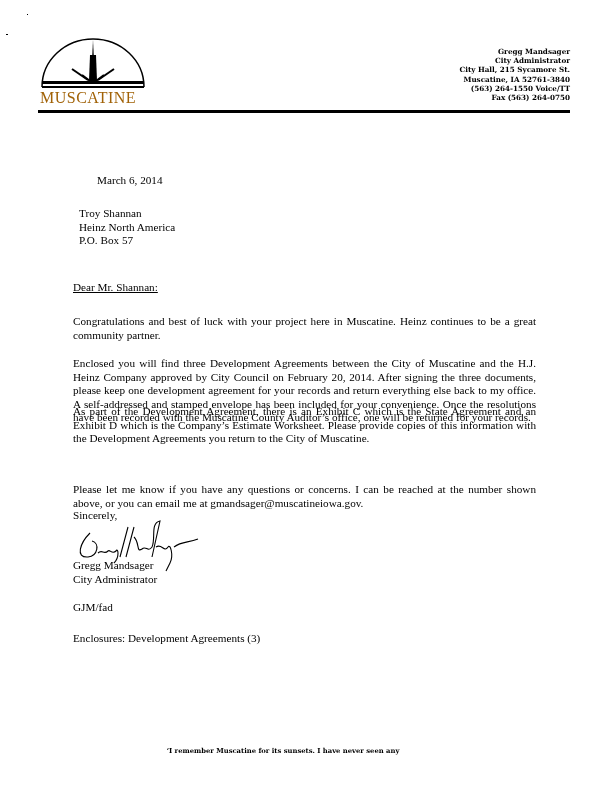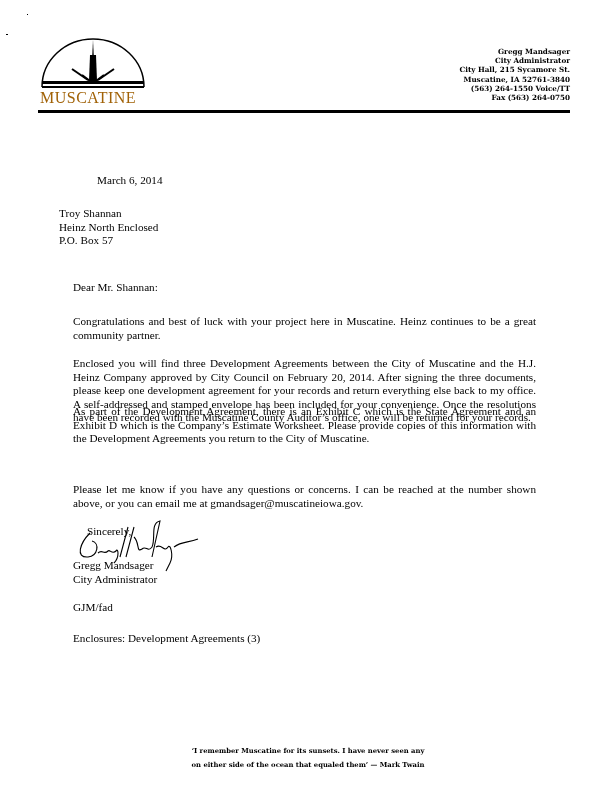"Troy Shannan" .address { left: 59px -> 79px }
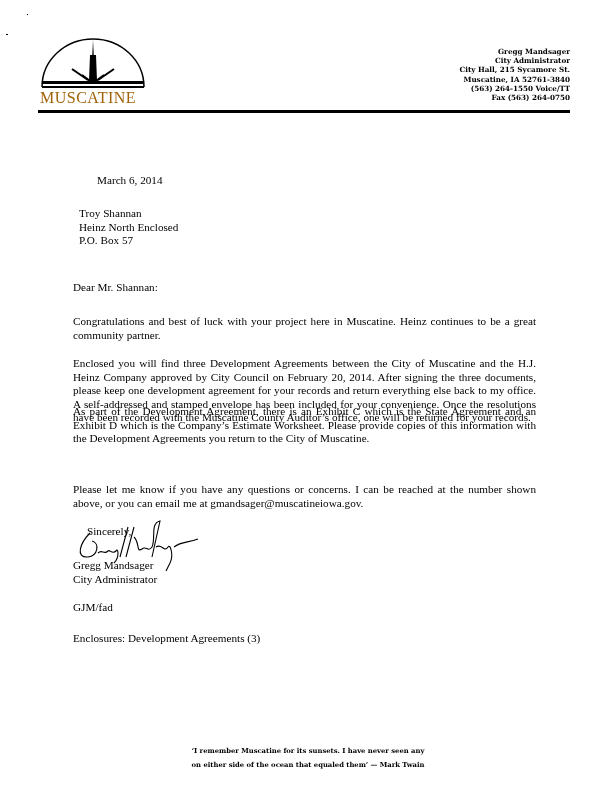"Heinz North Enclosed" div { text: Enclosed -> America }
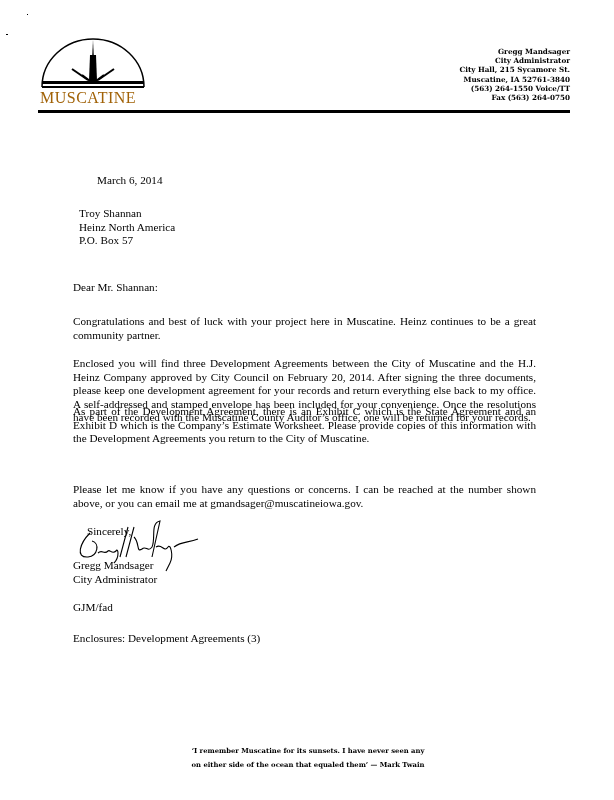"Dear Mr. Shannan:" .salutation { text-decoration: none -> underline }
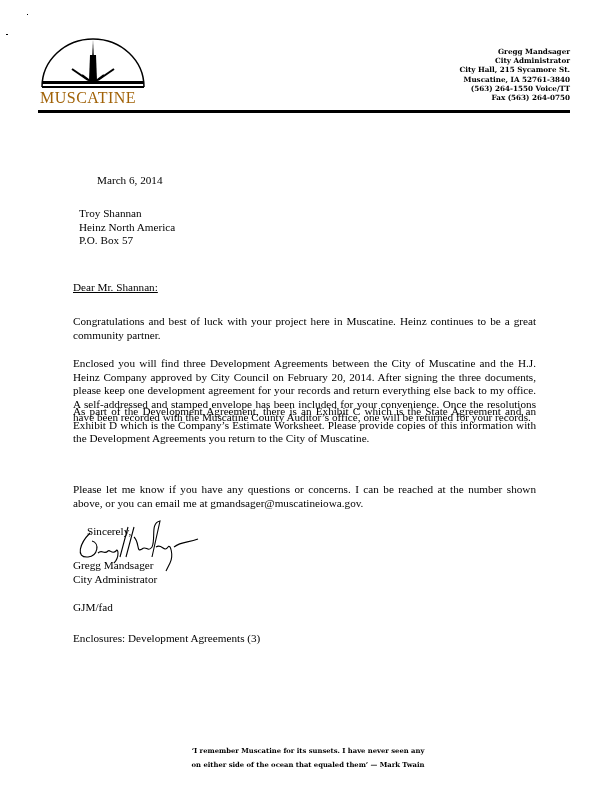"Sincerely," .closing { left: 87px -> 73px; margin-top: 16px -> none }
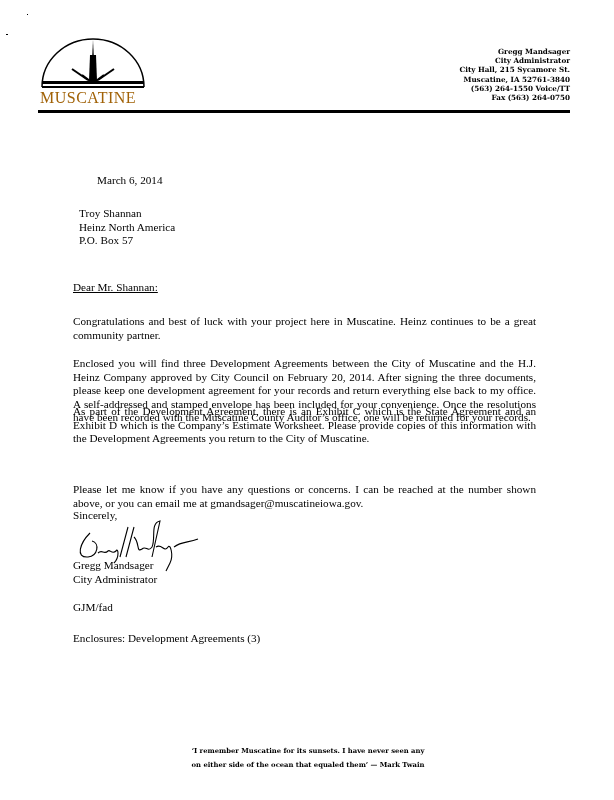"‘I remember Muscatine for its" .quote { padding-left: 25px -> none }
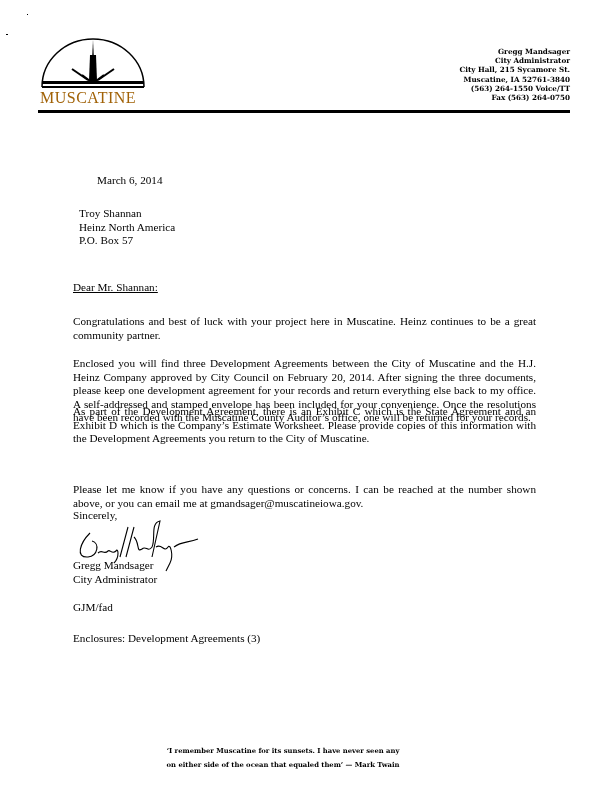"on either side of the" div { html: <div>on either side of the ocean that equaled them’ — Mark Twain</div> -> none }
